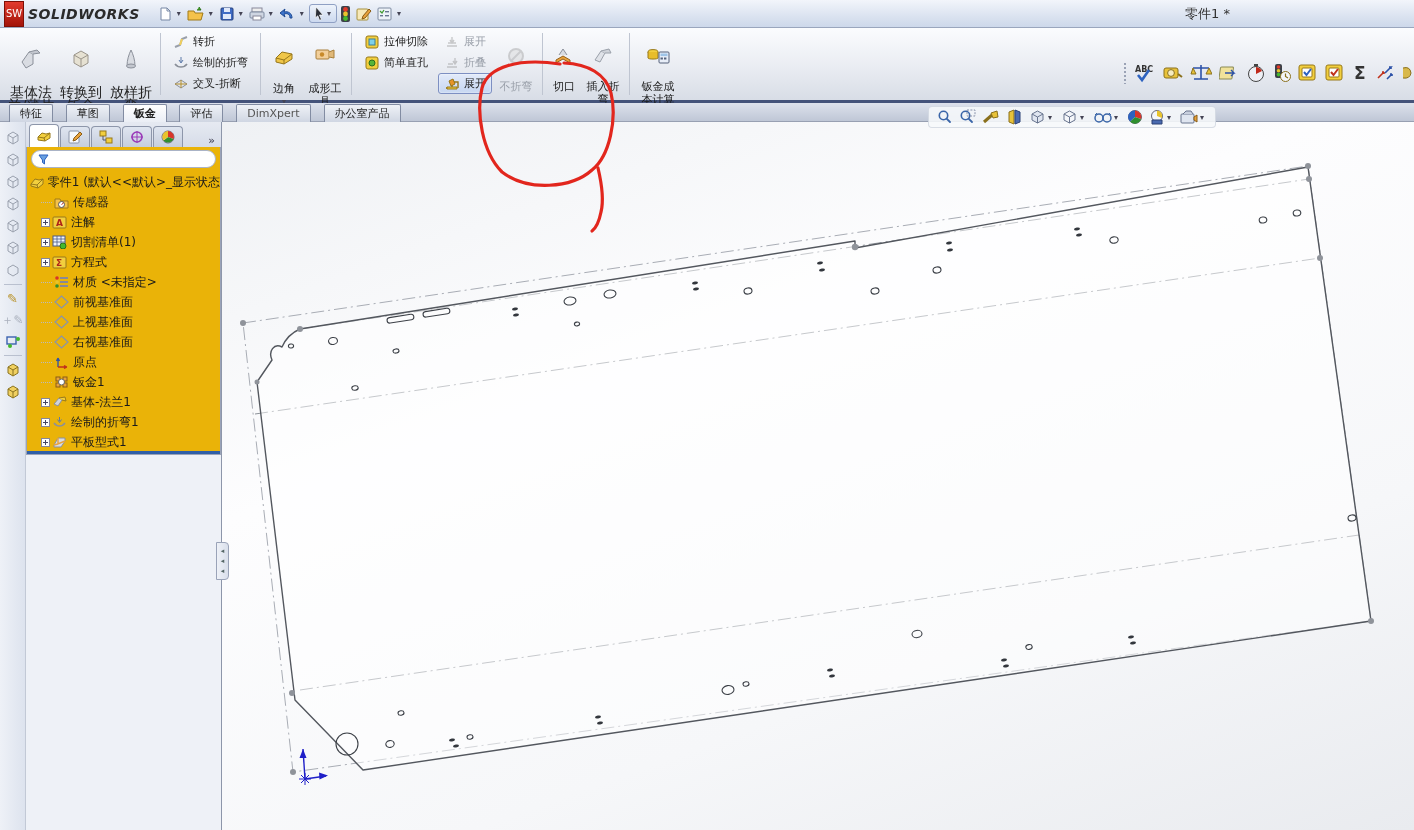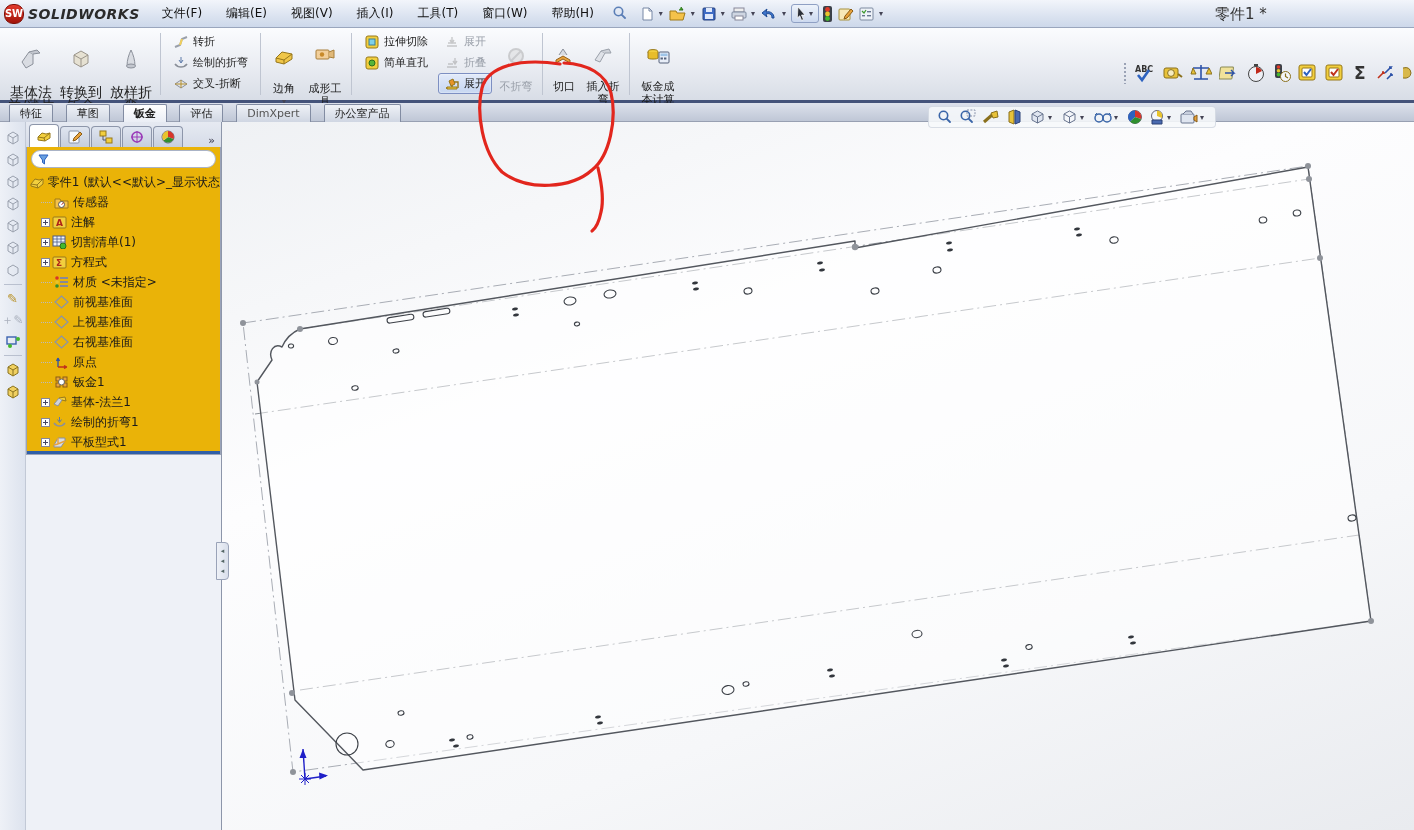"SW" .swbadge { border-radius: 9px -> 0; font-weight: bold -> normal; height: 20px -> 26px }
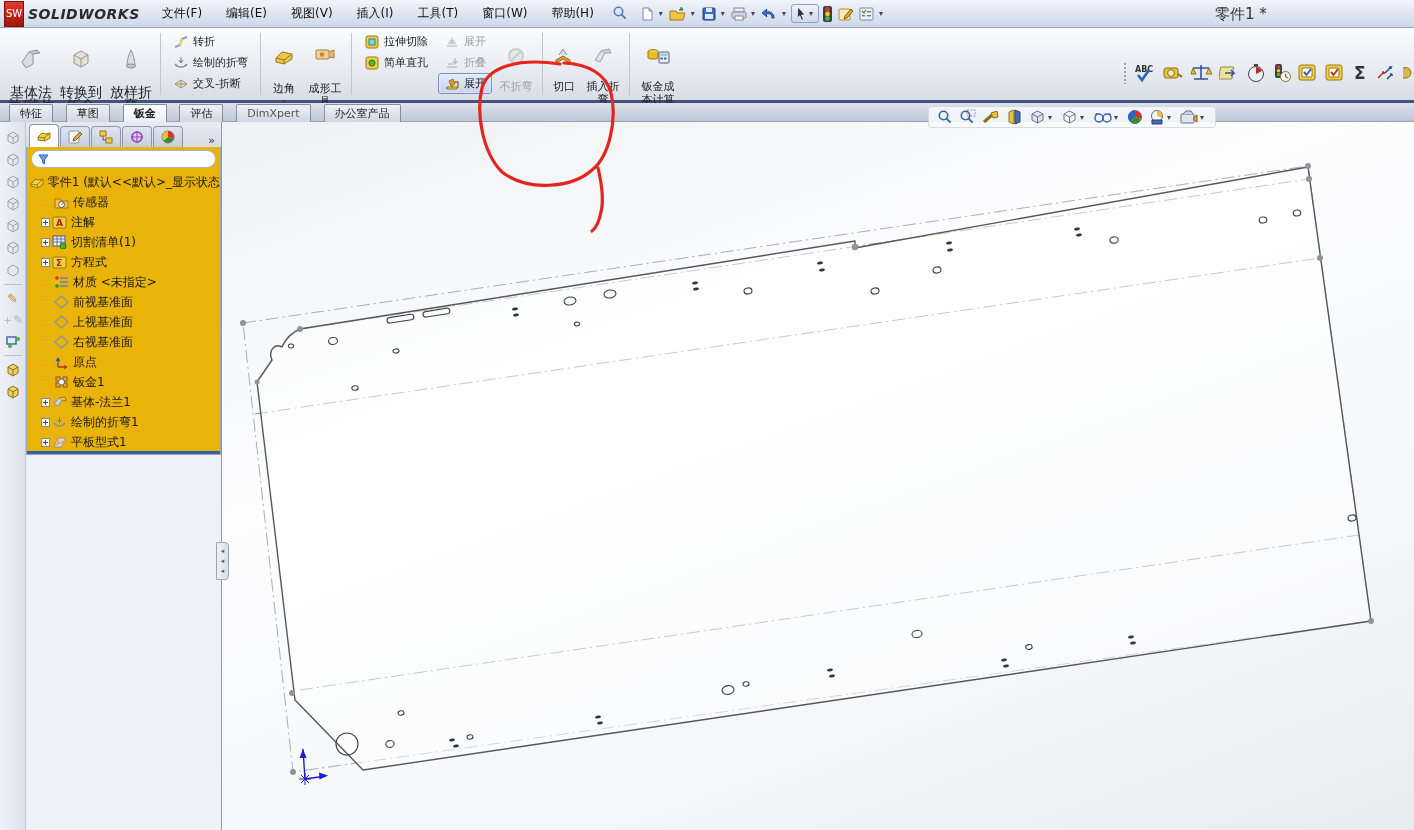"文件(F)" div.menus { html: <div> <span>文件(F)</span> <span>编辑(E)</span> <span>视图(V)</span> <span>插入(I)</span> <span>工具(T)</span> <span>窗口(W)</span> <span>帮助(H)</span> <span><svg> <use></use> </svg></span> </div> -> none }
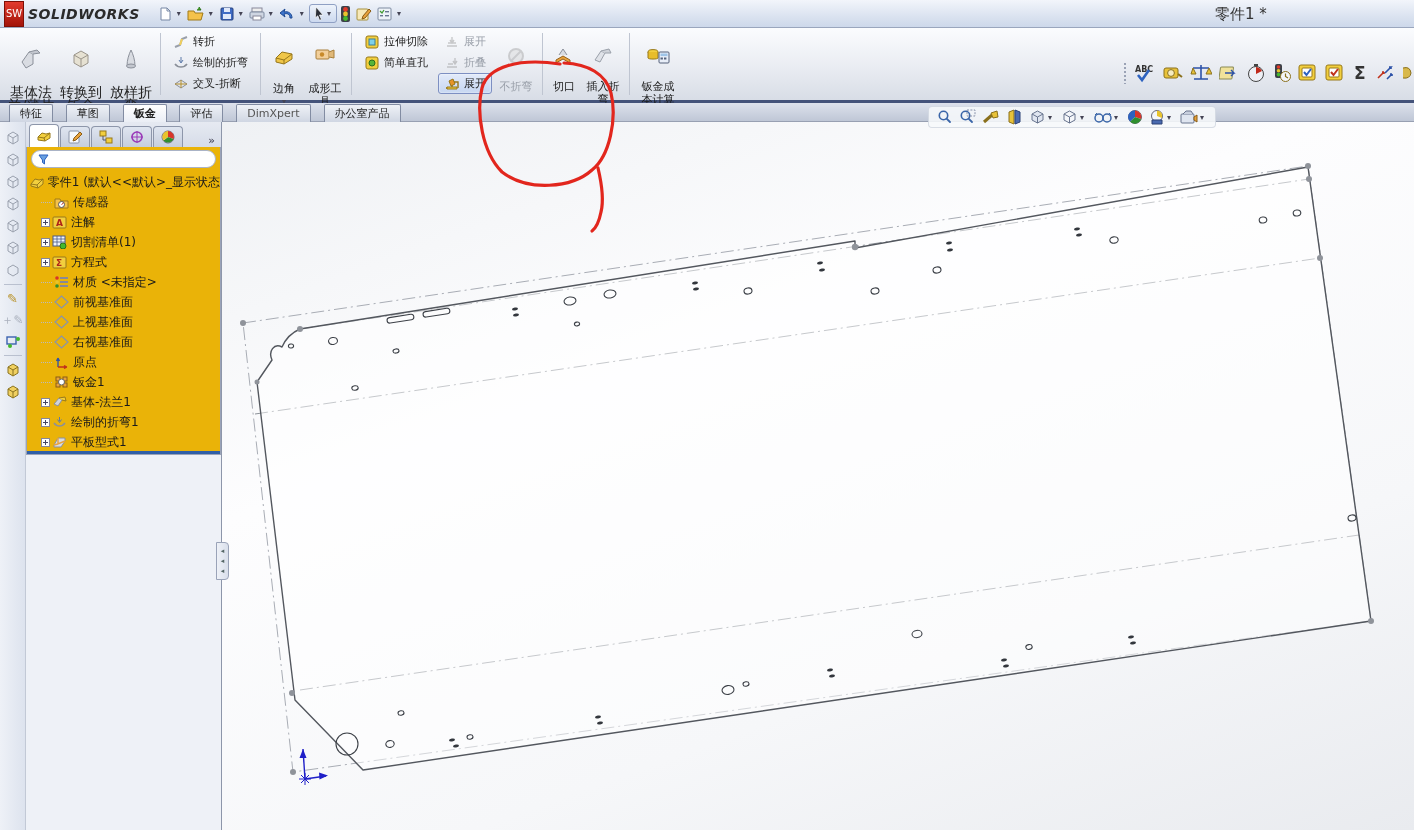"零件1 *" .doctitle { font-size: 15px -> 13px; left: 1215px -> 1185px }
